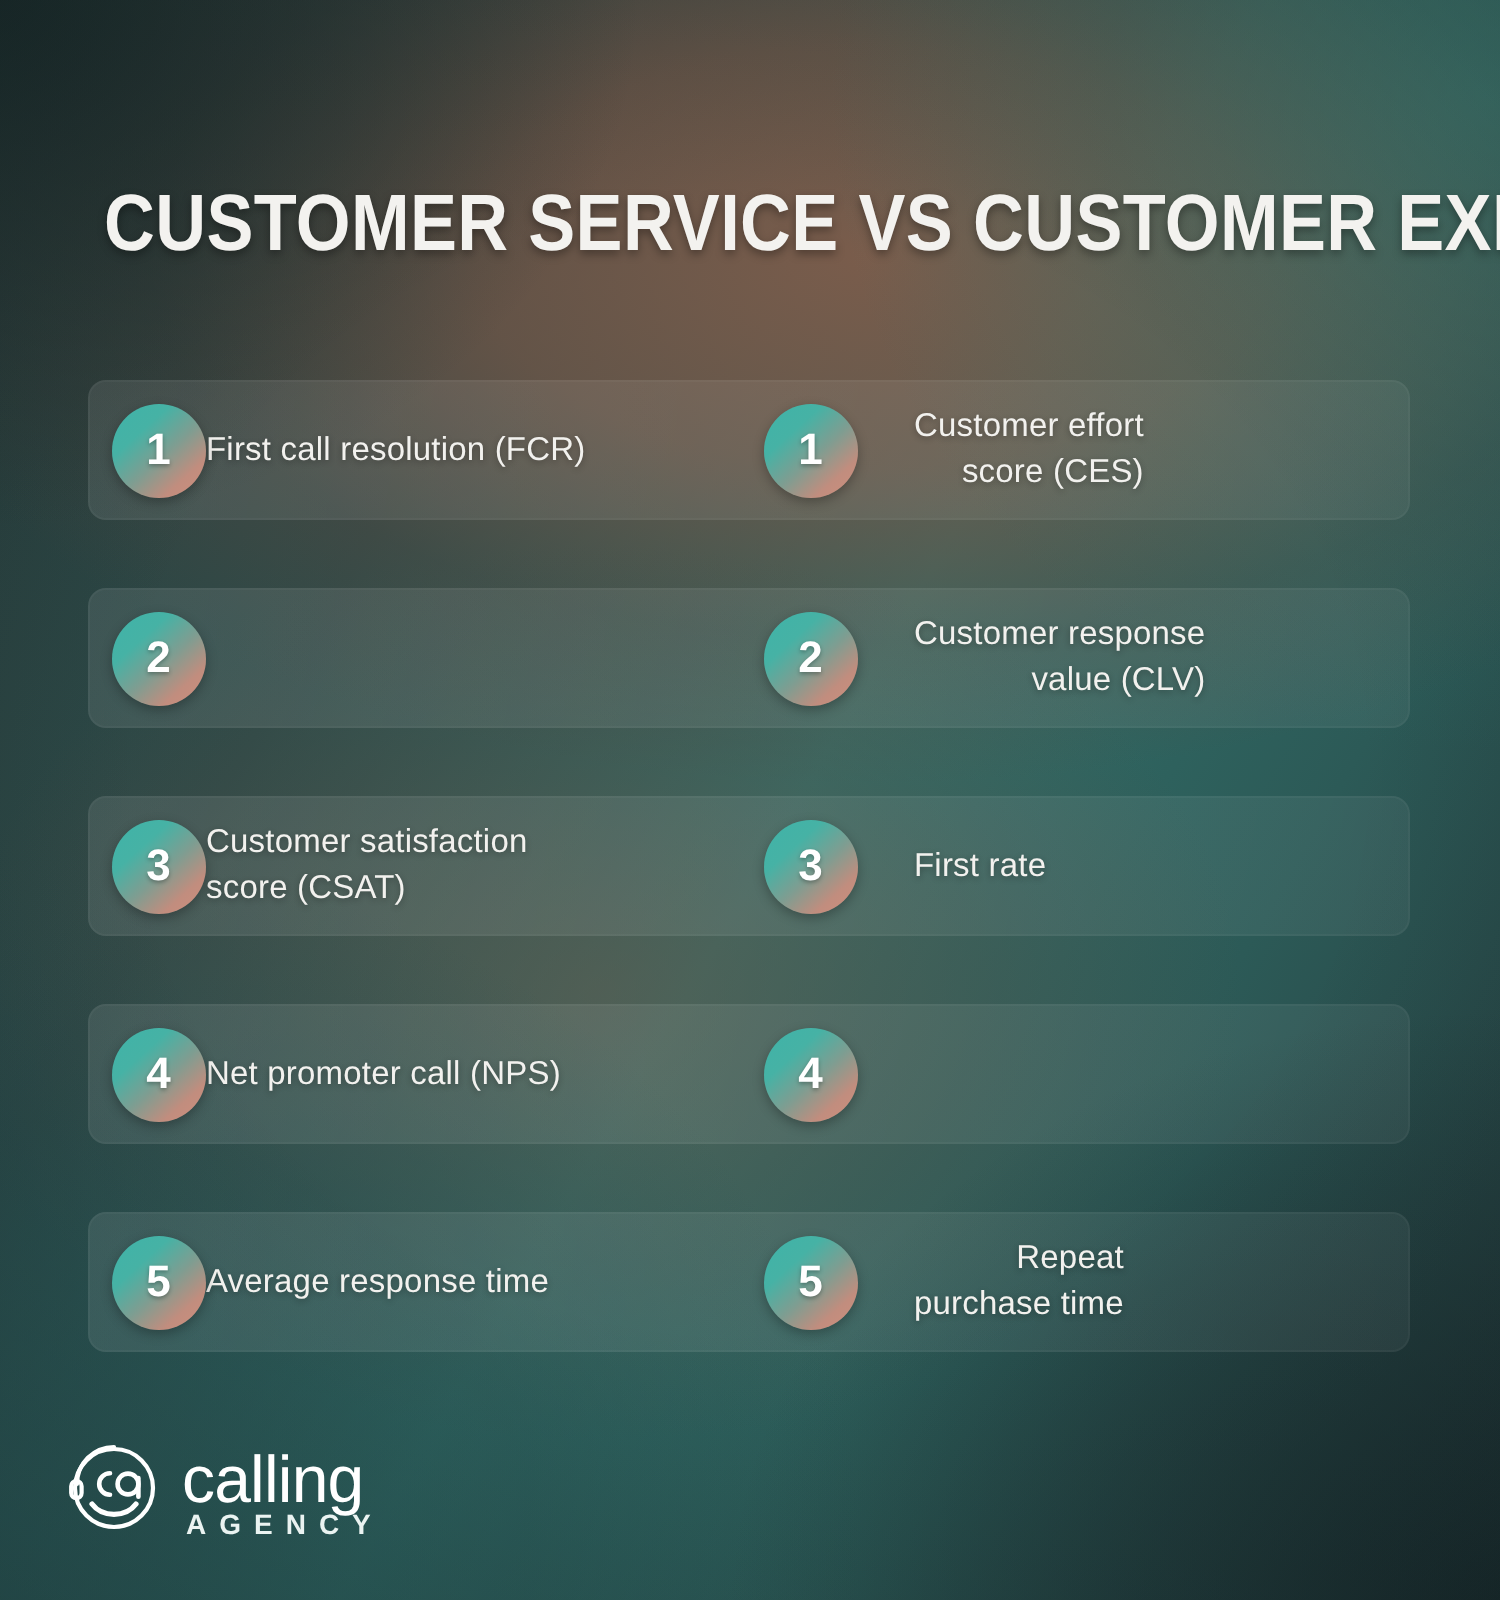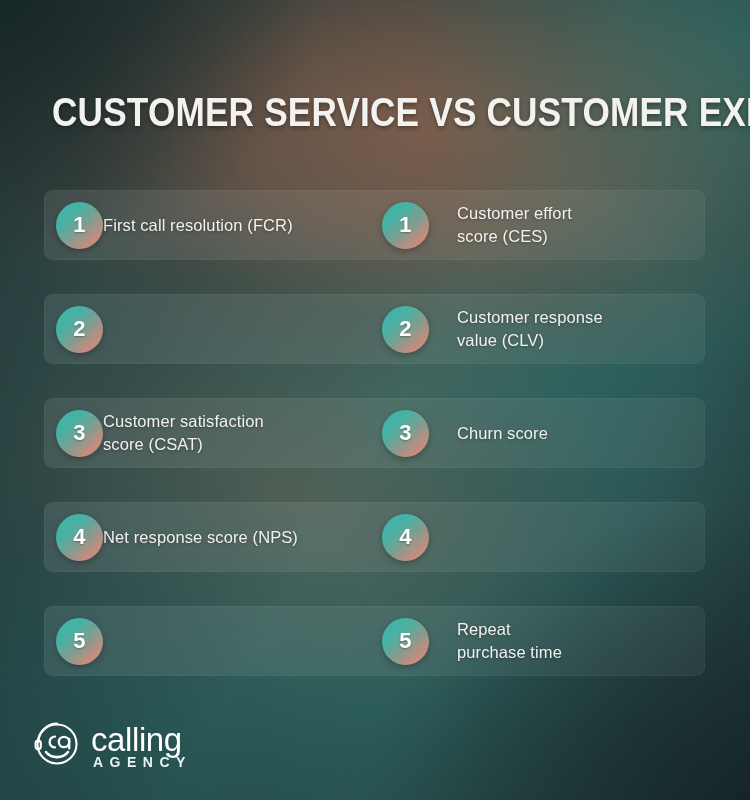"Customer effort" .cell-right .label { text-align: none -> right }
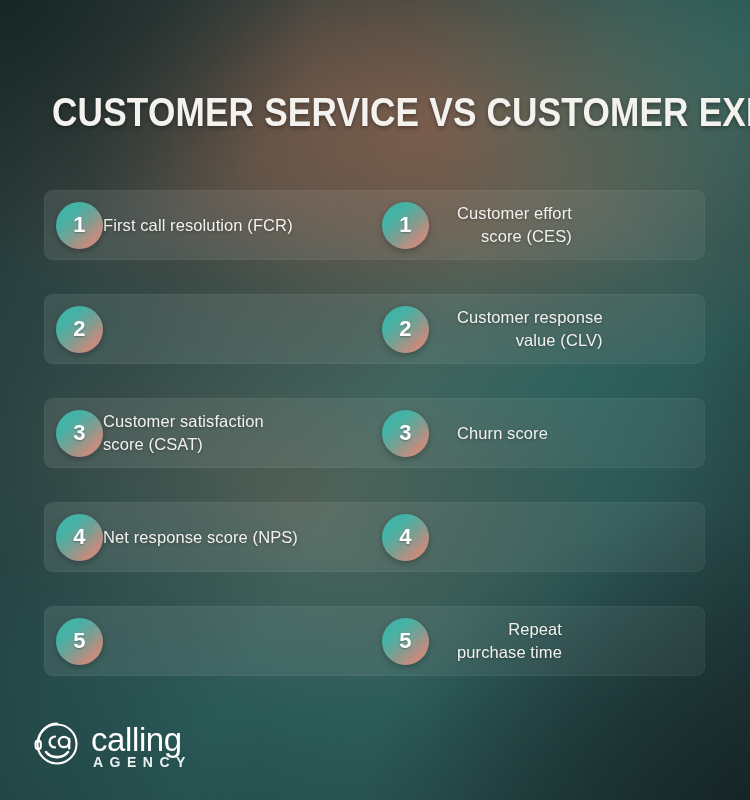"Churn score" div.label { text: Churn score -> First rate }
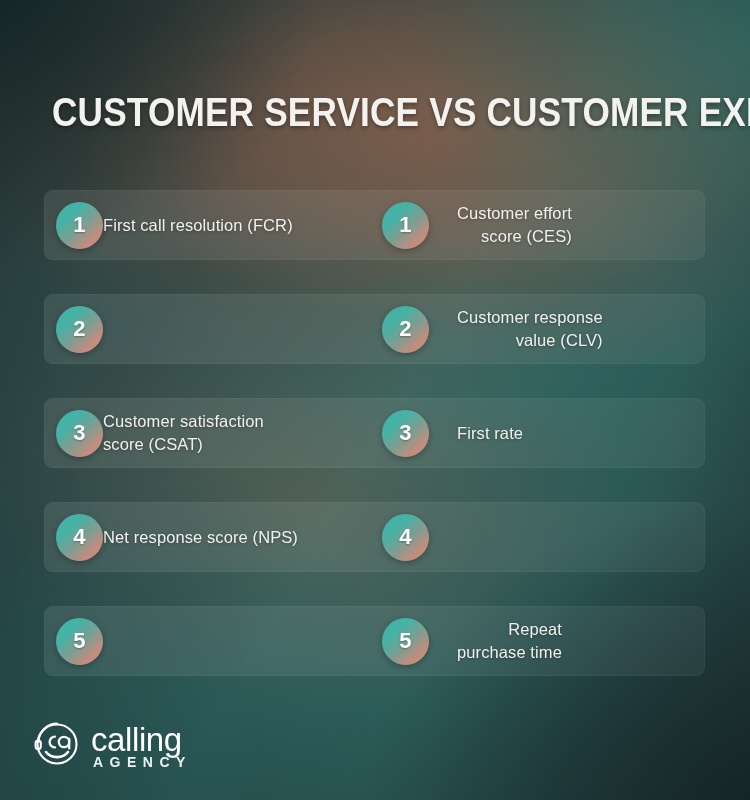"Net response score (NPS)" div.label { text: response score -> promoter call }
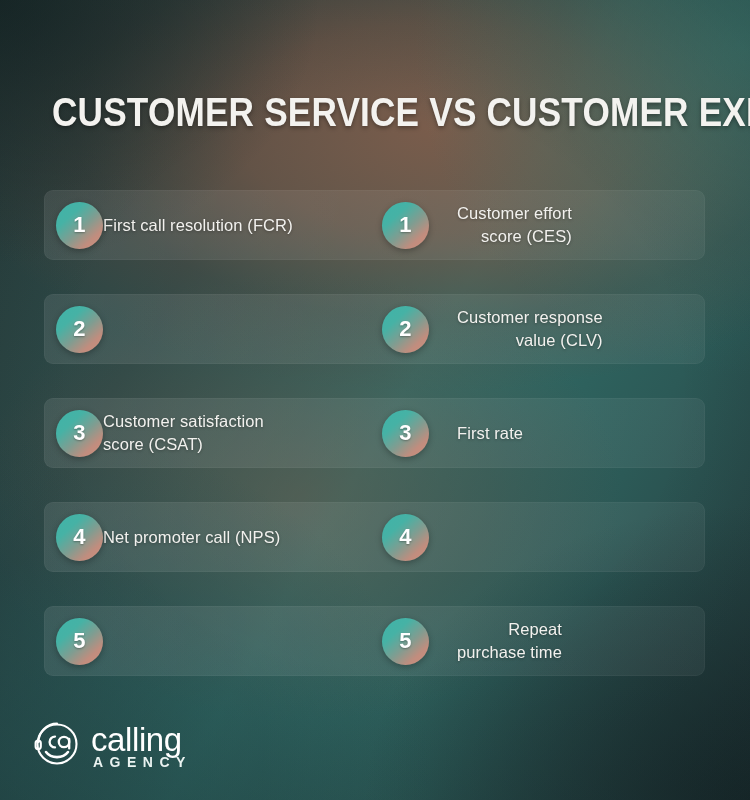"Average response time" div.label { html: none -> <div>Average response time</div> }
